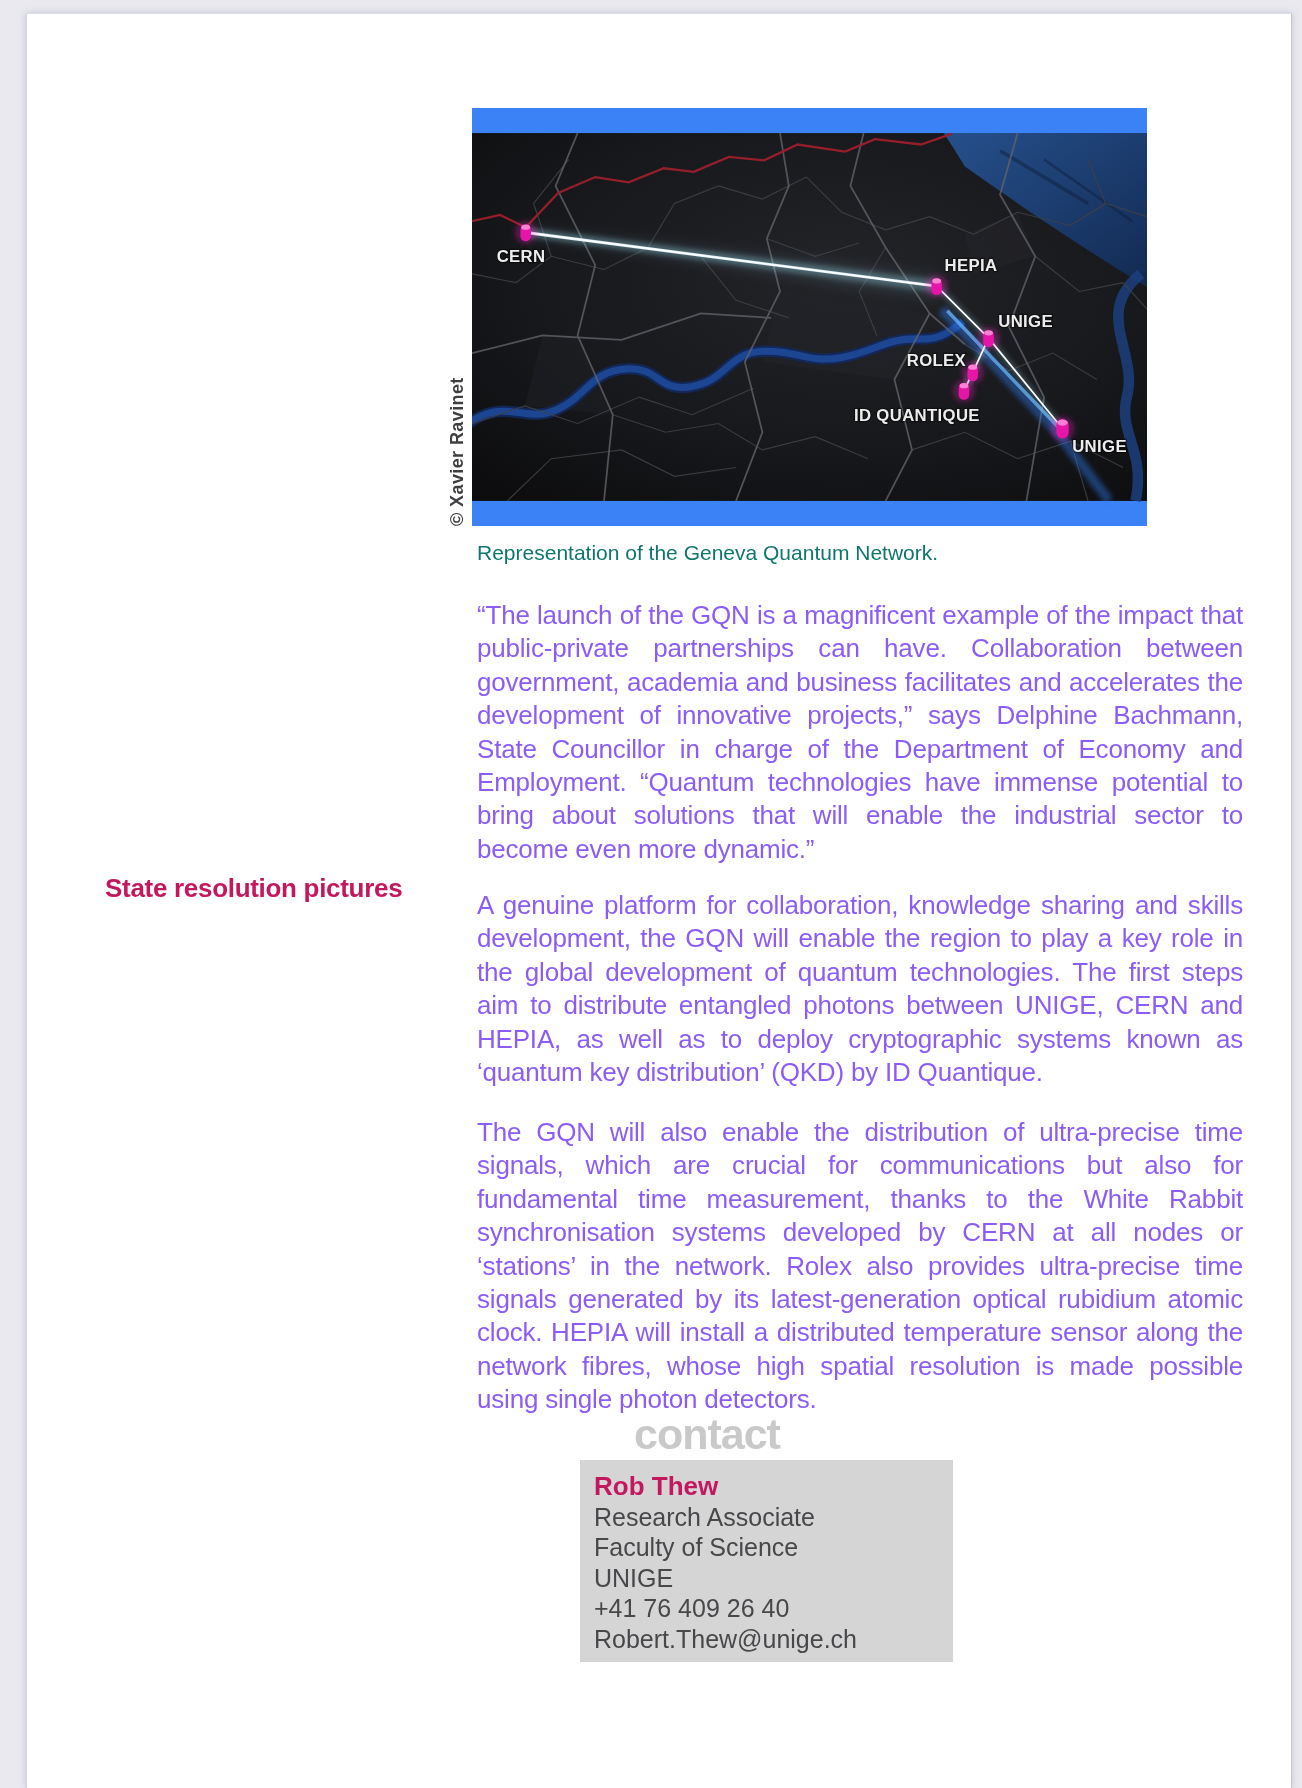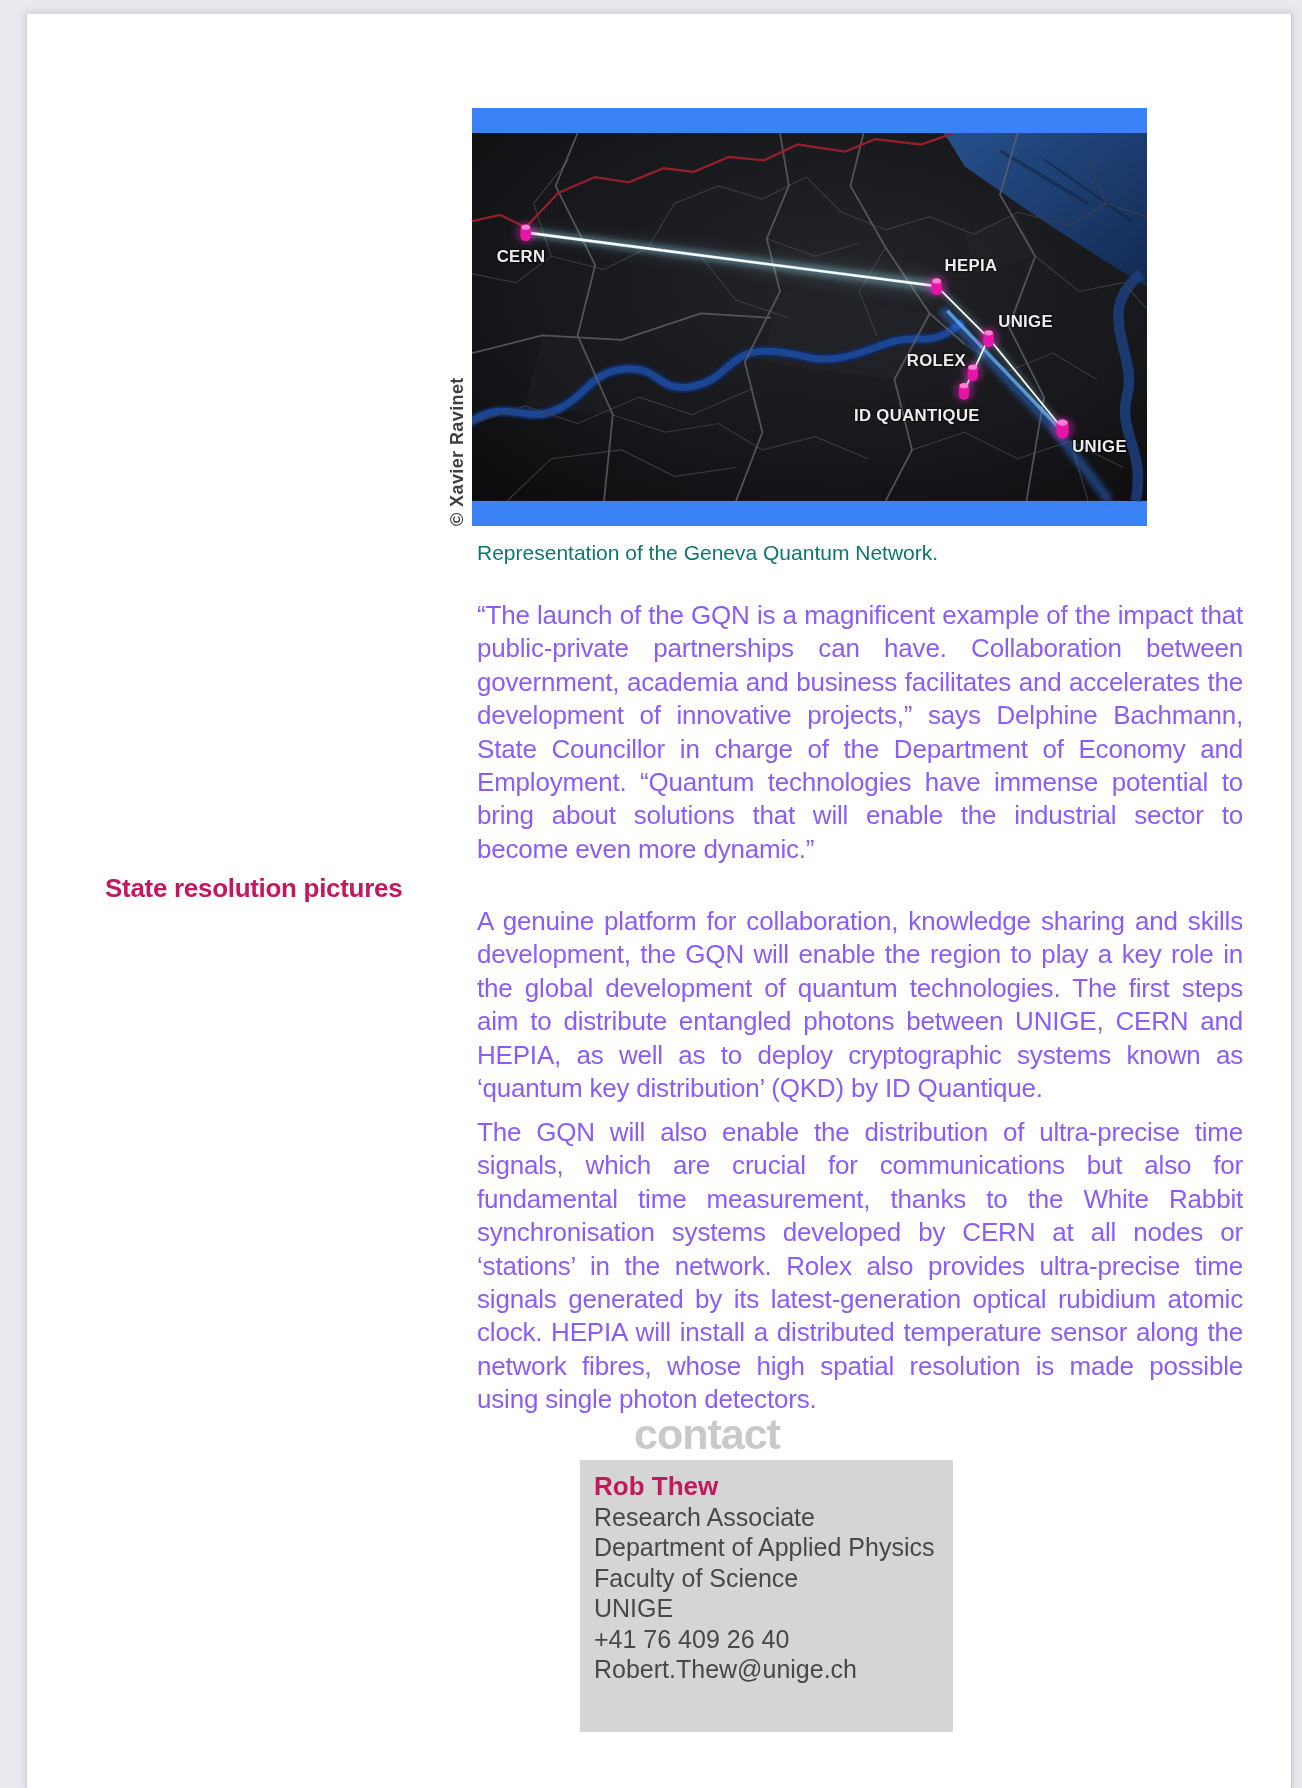"A genuine platform for collaboration," .p2 { margin-top: 16px -> none }
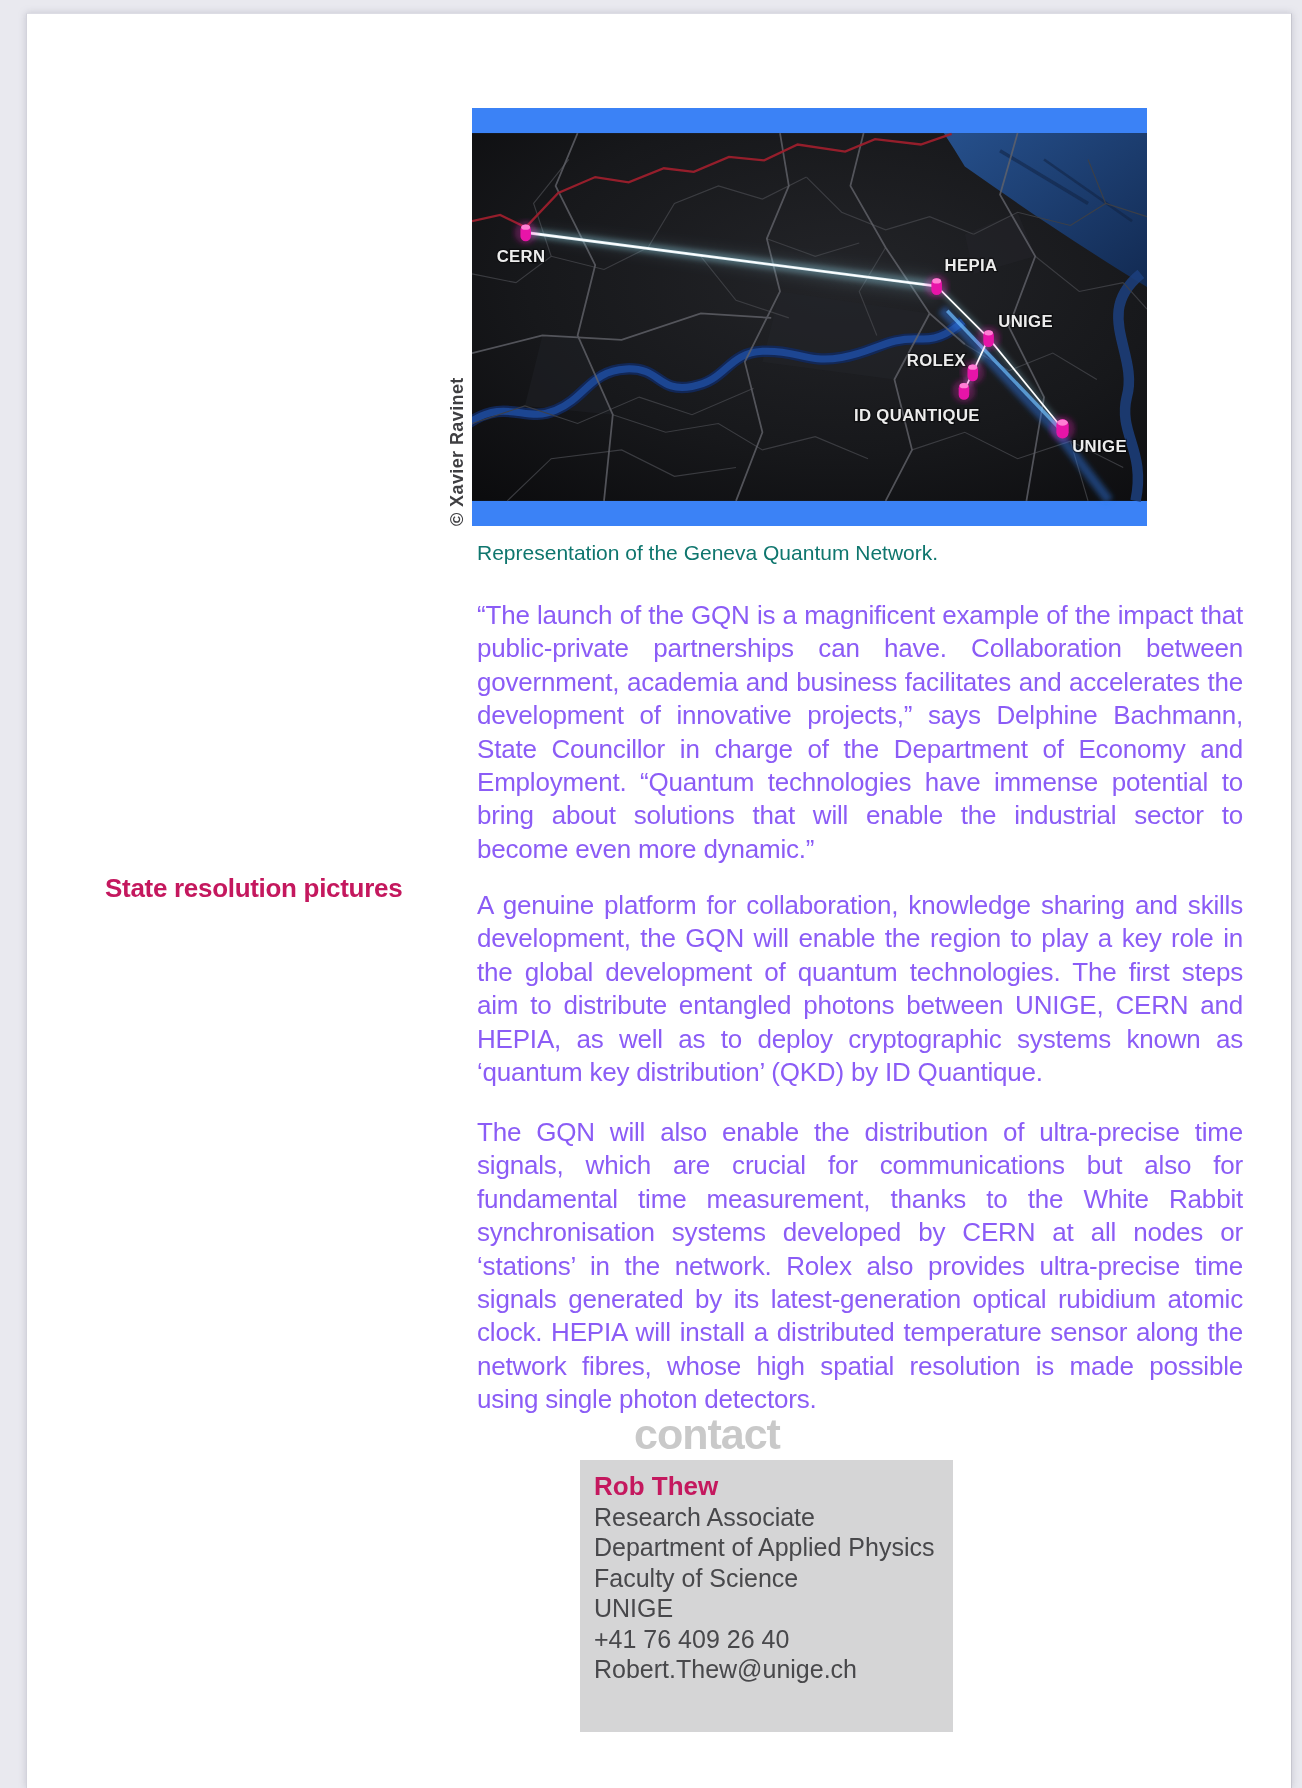"Rob Thew" .contact-card { height: 272px -> 202px }
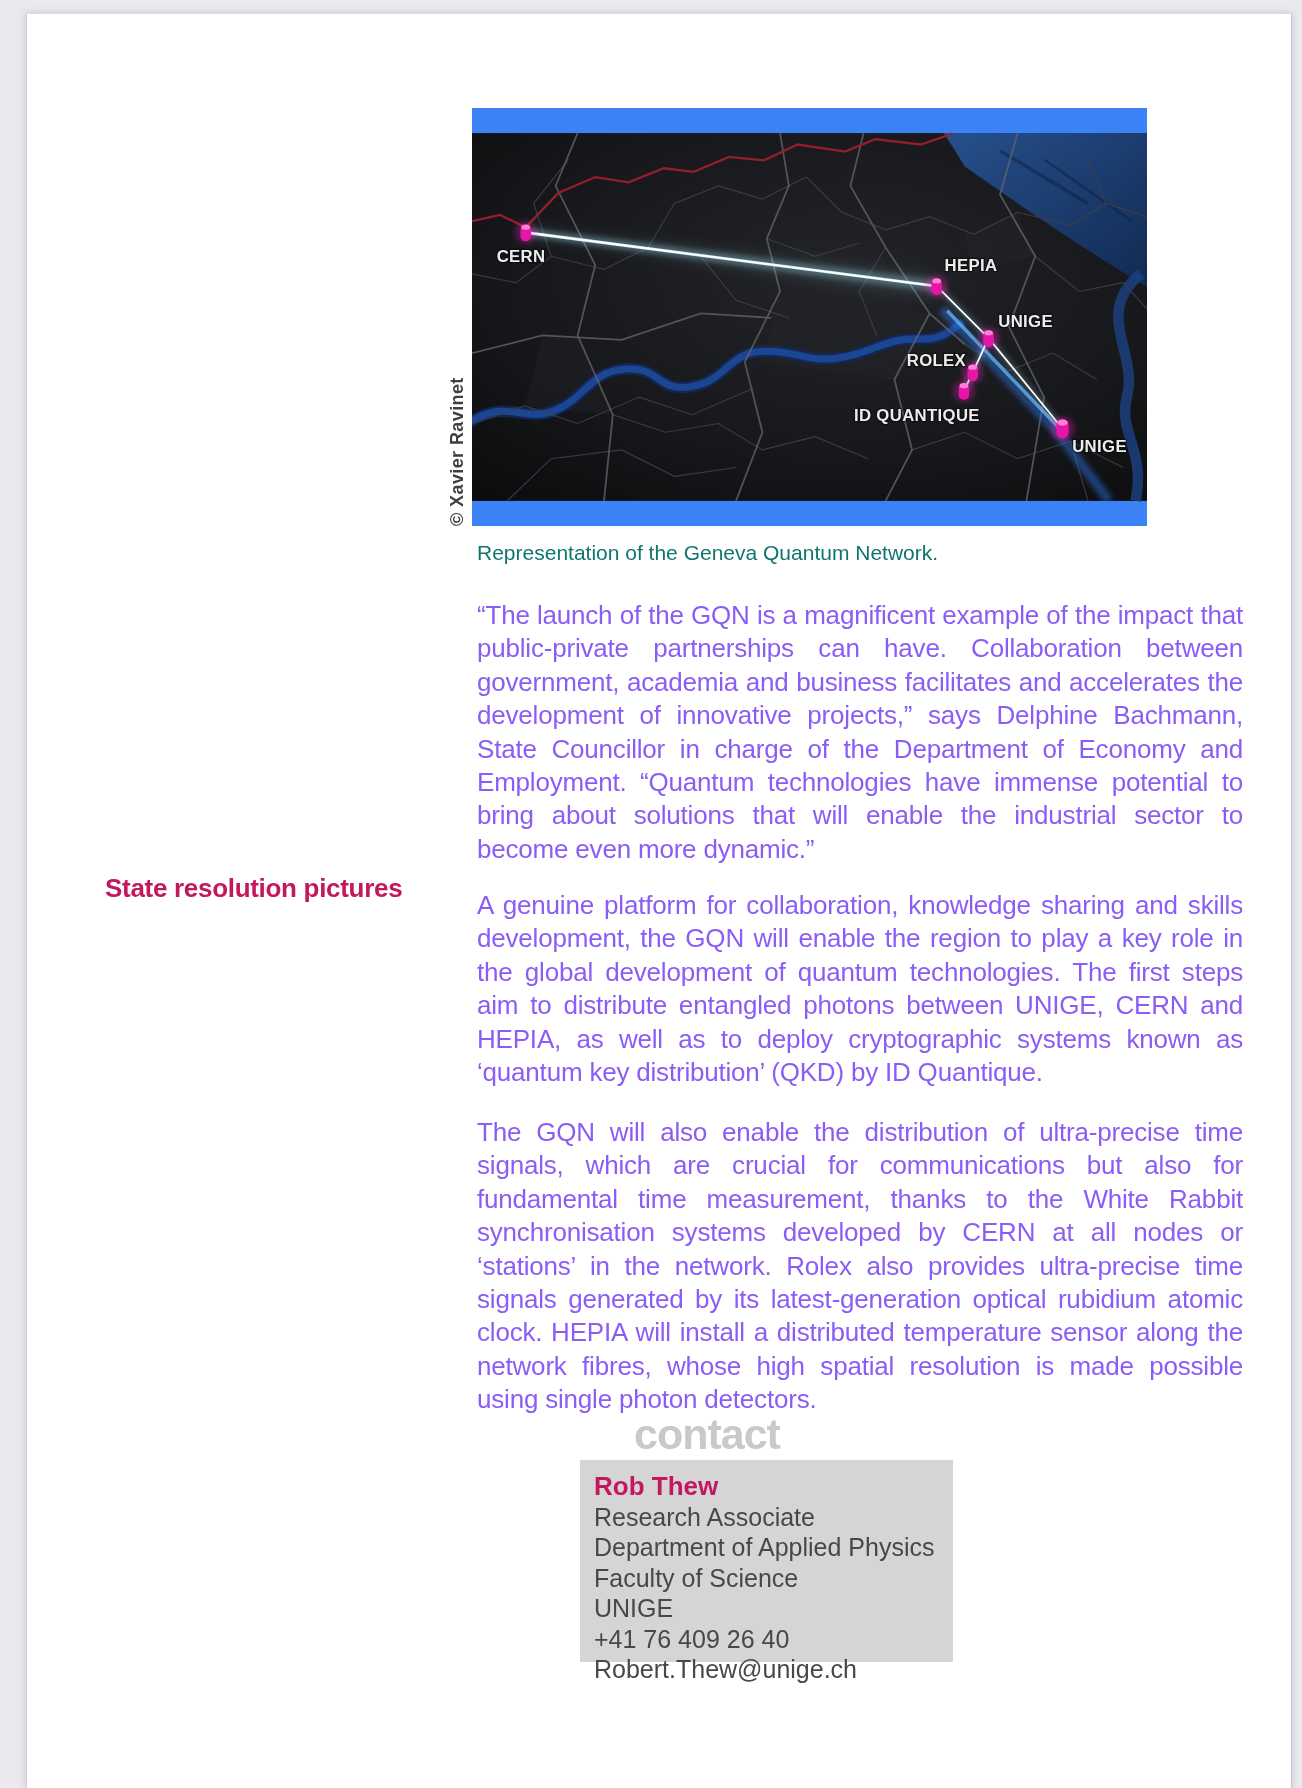"Department of Applied Physics" div.contact-line { html: <div>Department of Applied Physics</div> -> none }
